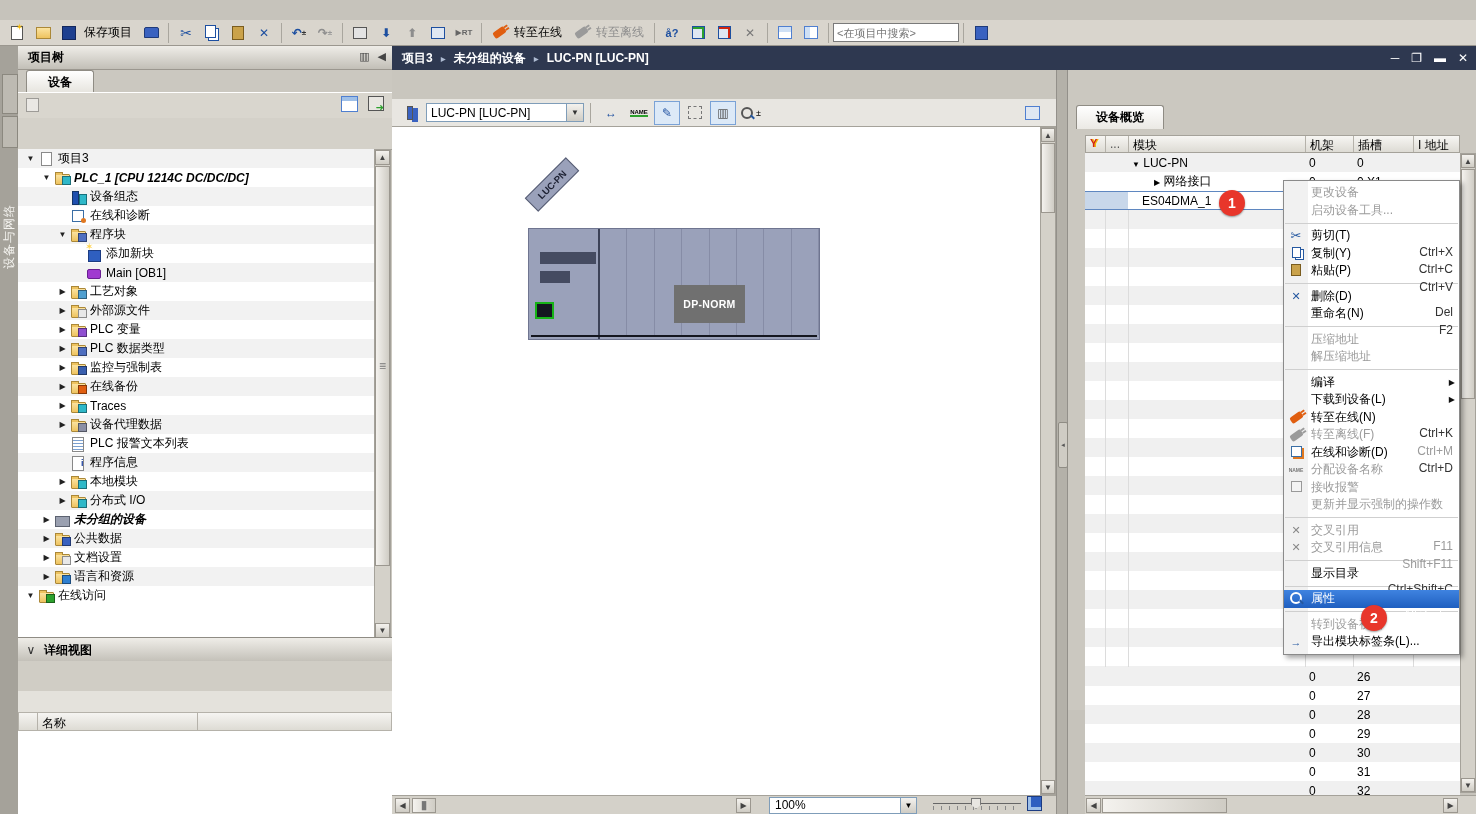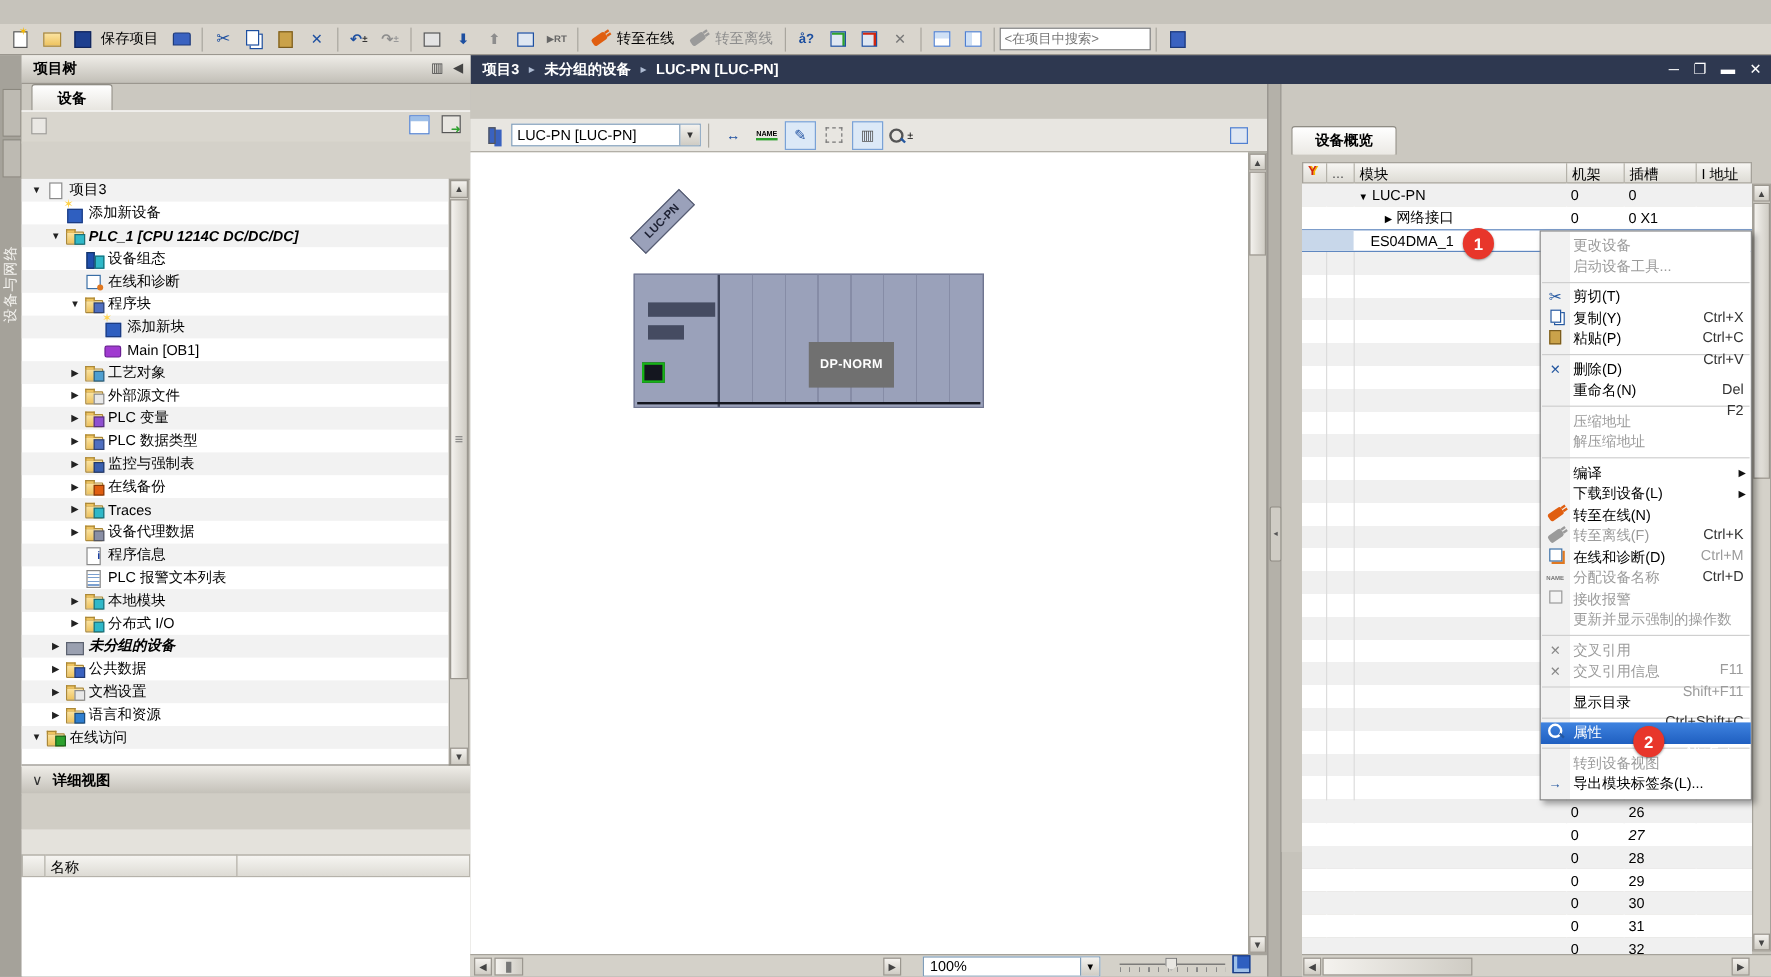"添加新设备" div.trow { html: <div> <span></span> <span></span> <span>添加新设备</span> </div> -> none }
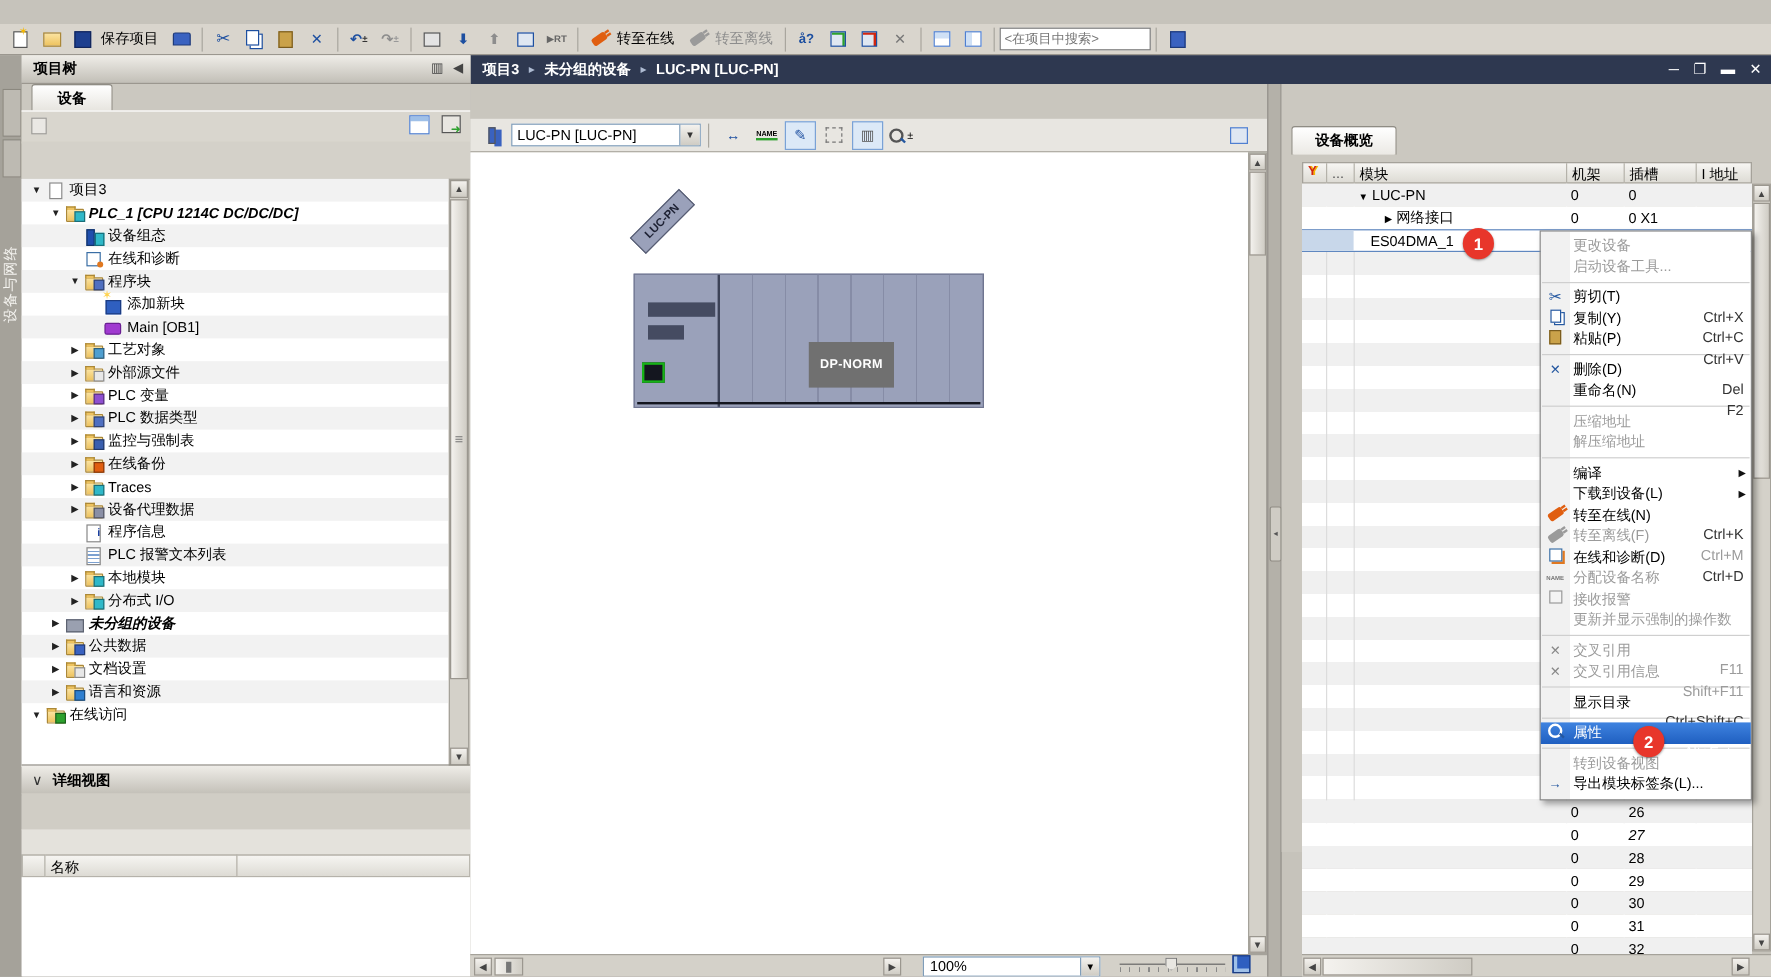"更改设备" .cmenu { top: 192px -> 180px }
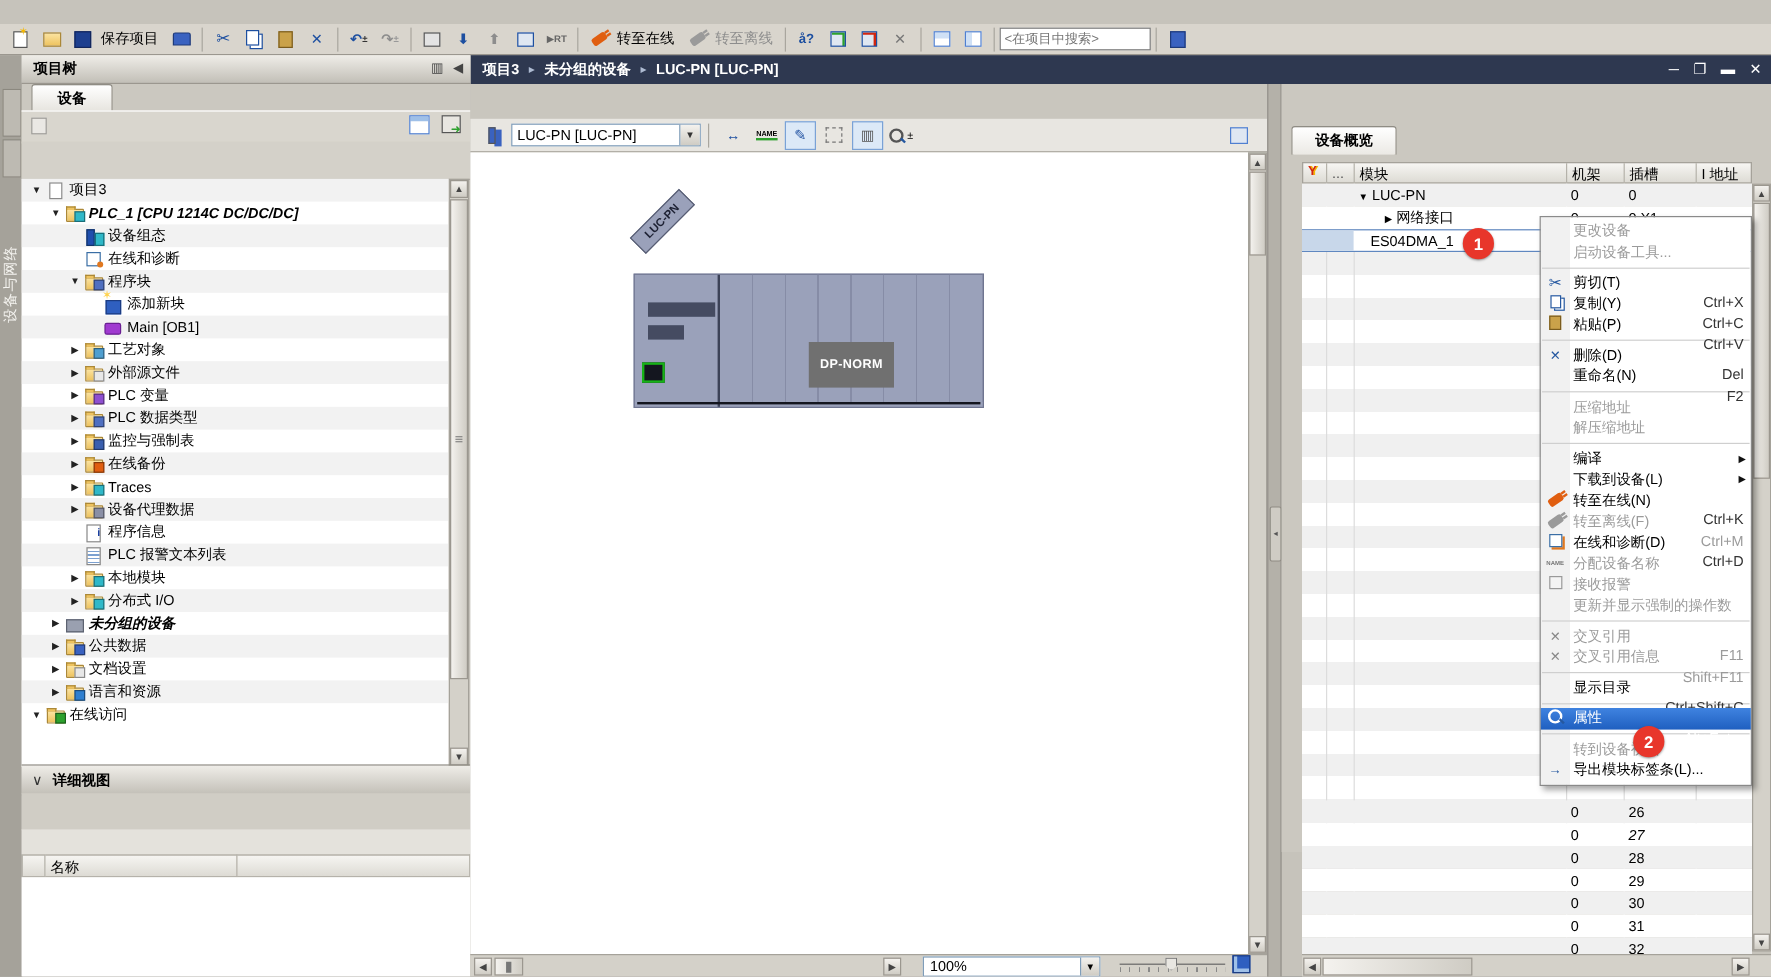"程序信息" div.trow { order: before "PLC 报警文本列表" -> after "PLC 报警文本列表" }
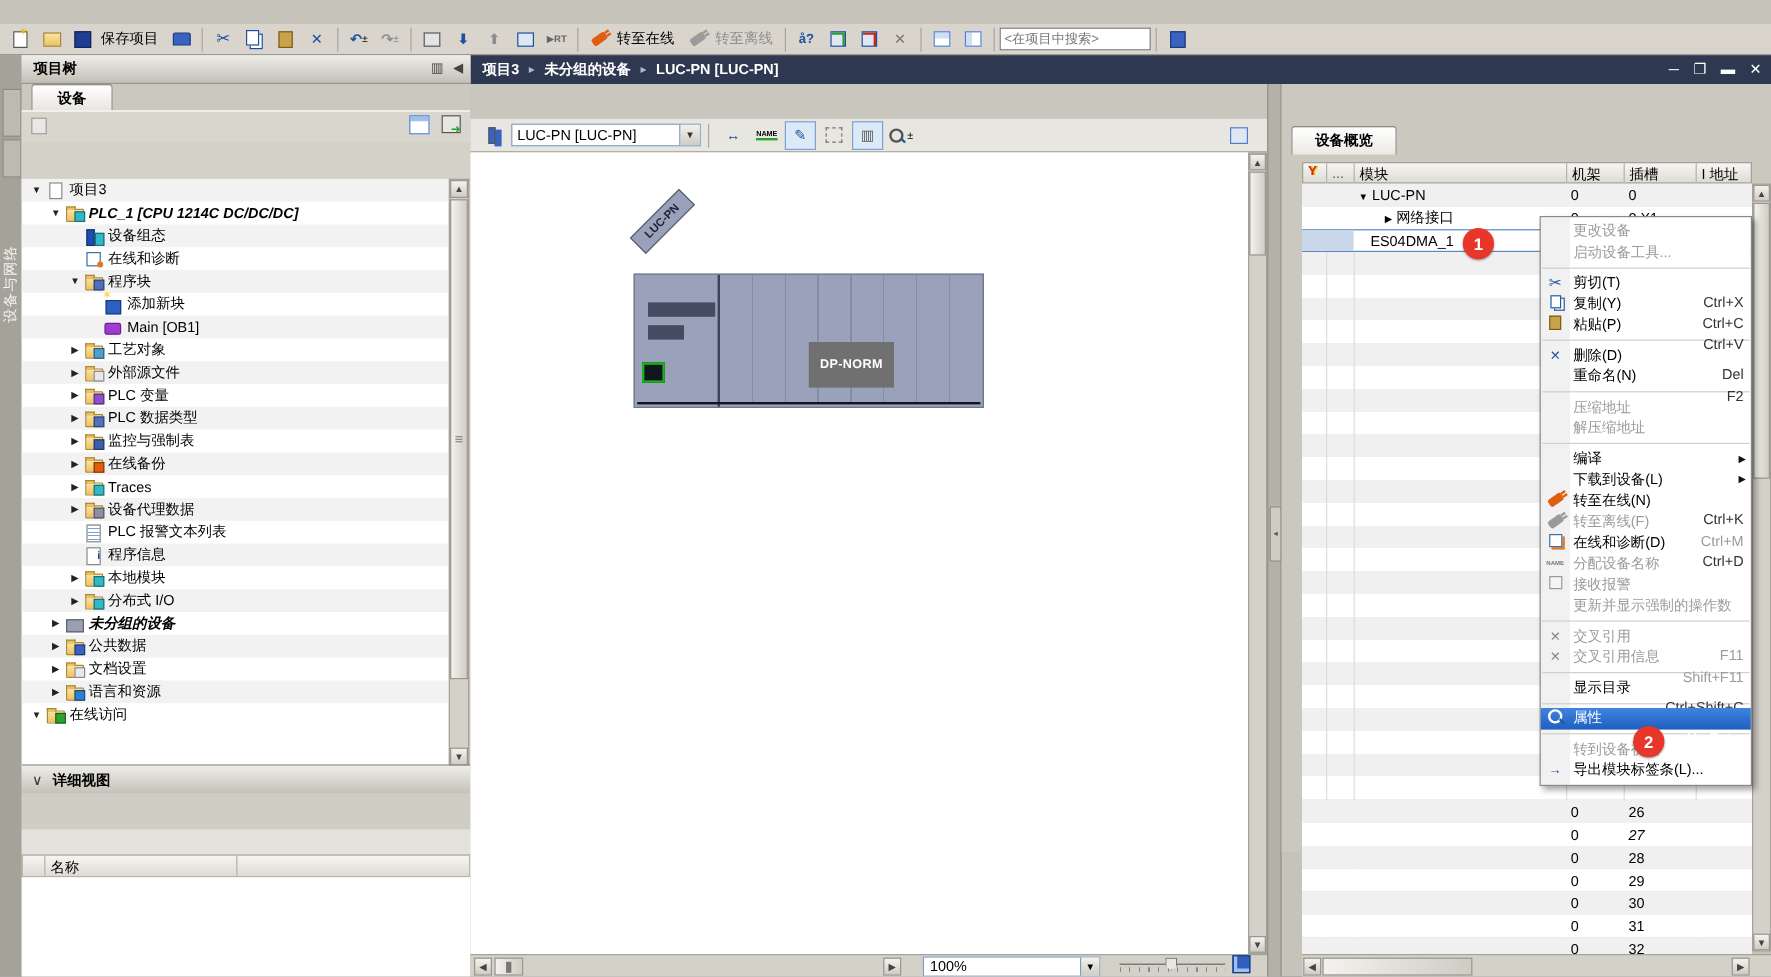"27" span.dcell { font-style: italic -> none }
